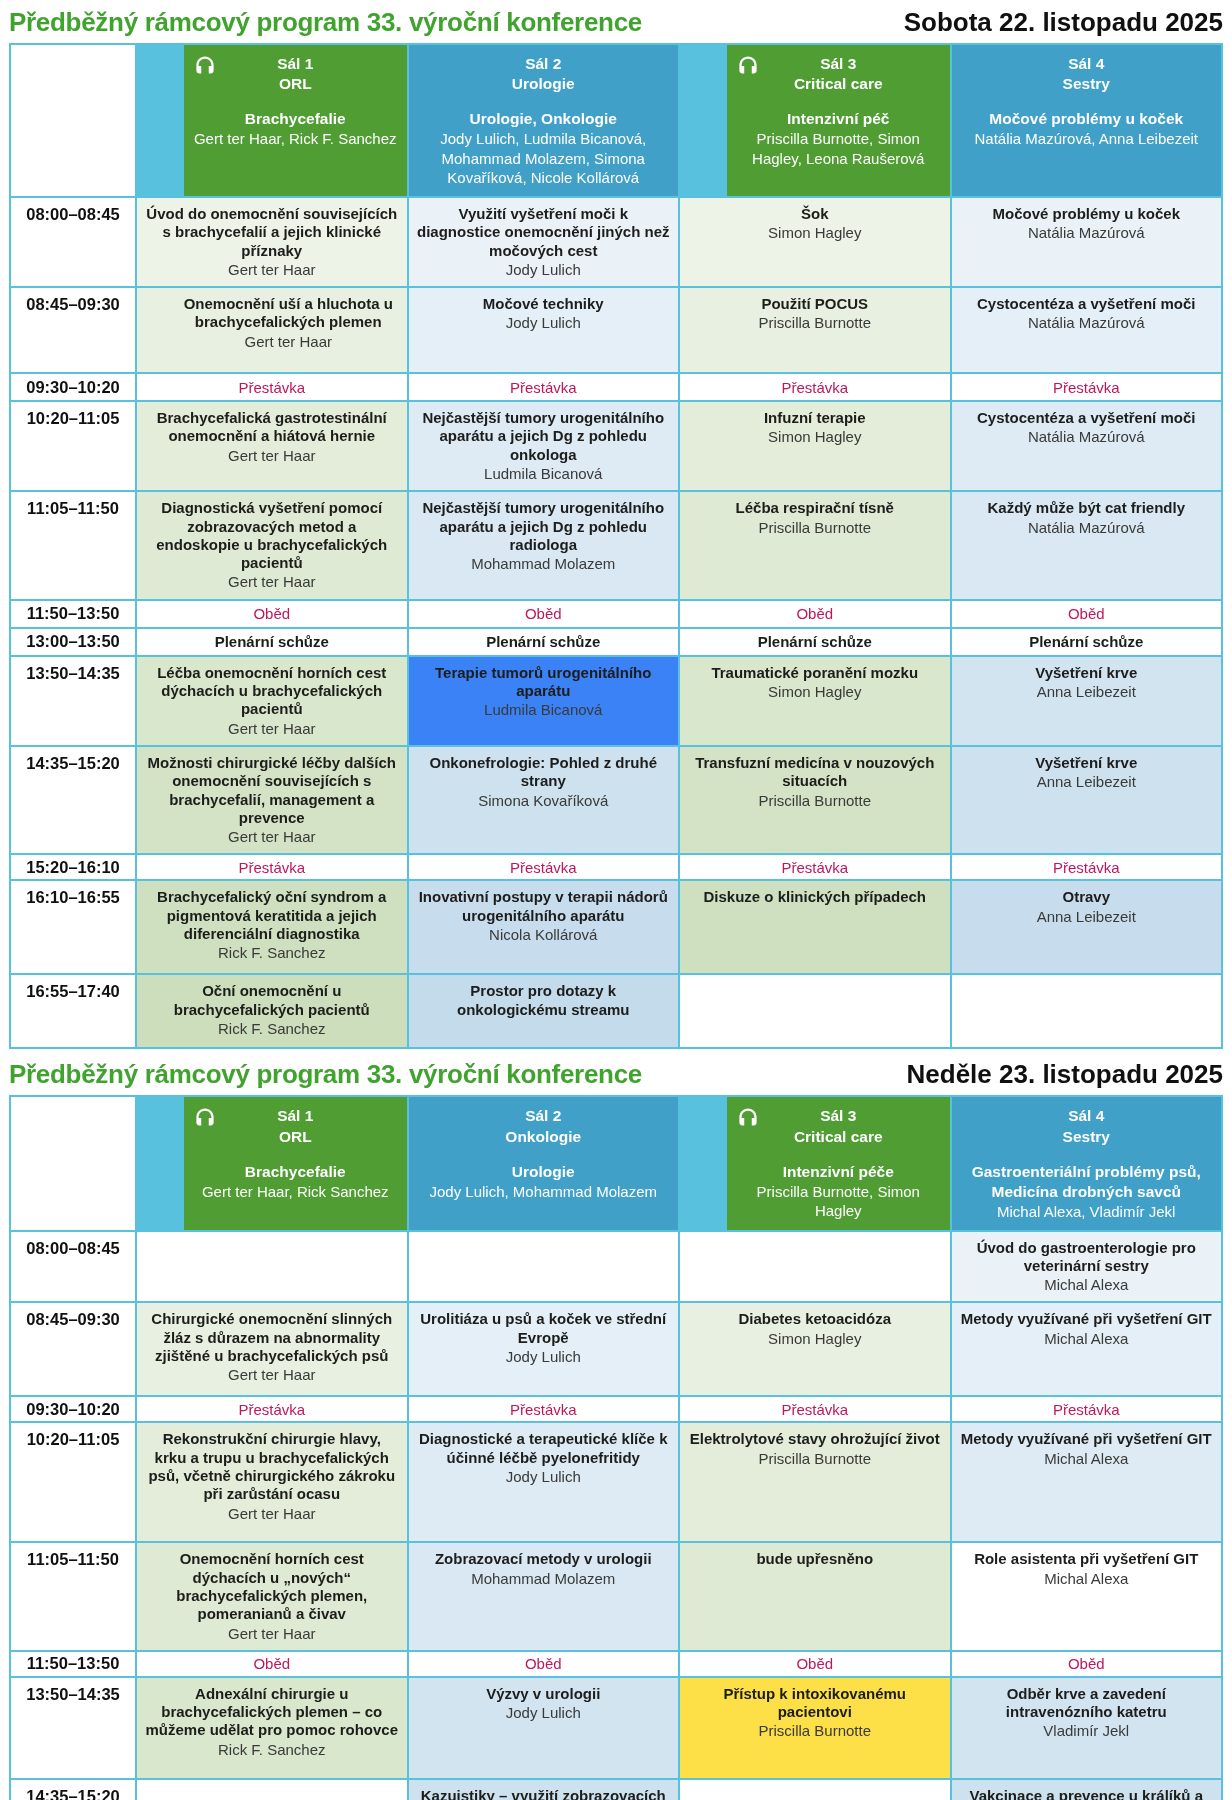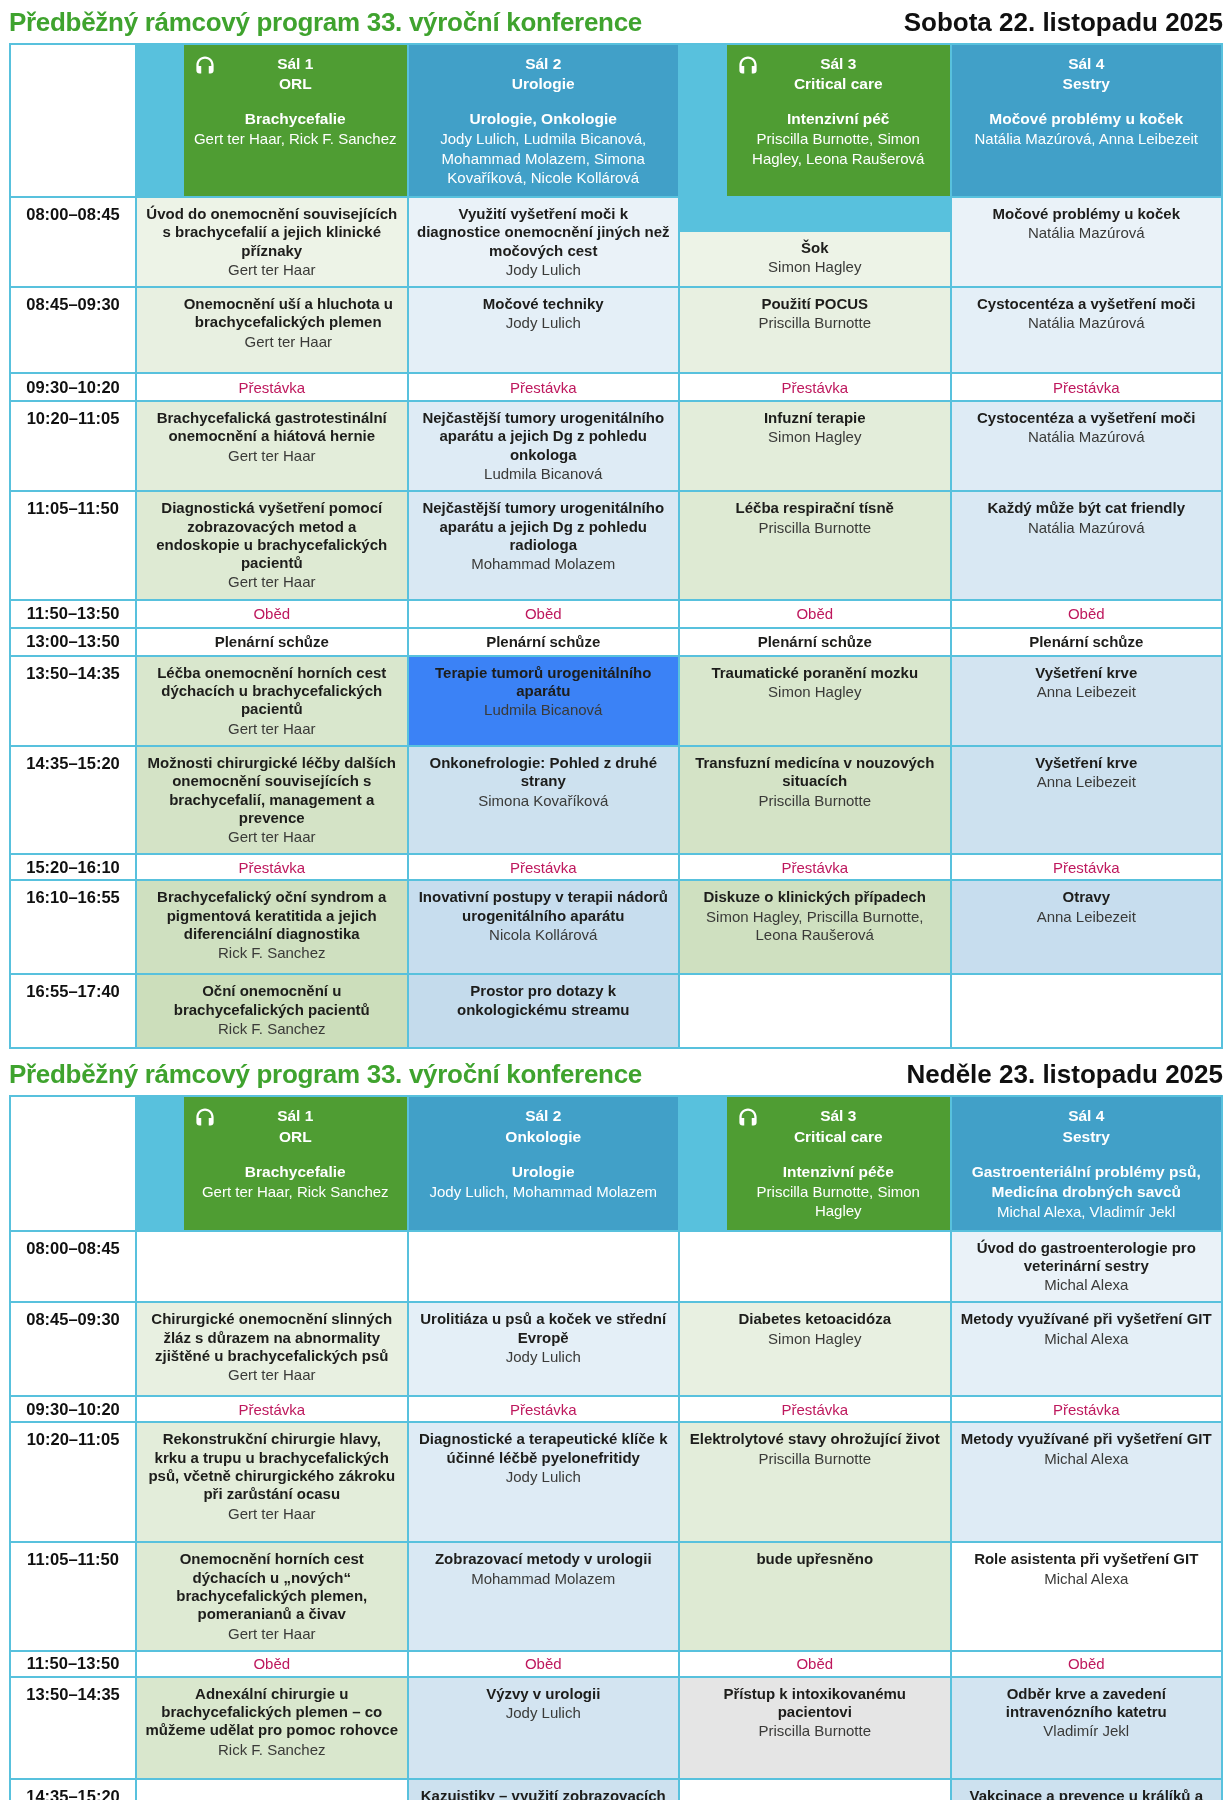"Šok" div.cell { margin-top: 34px -> none }
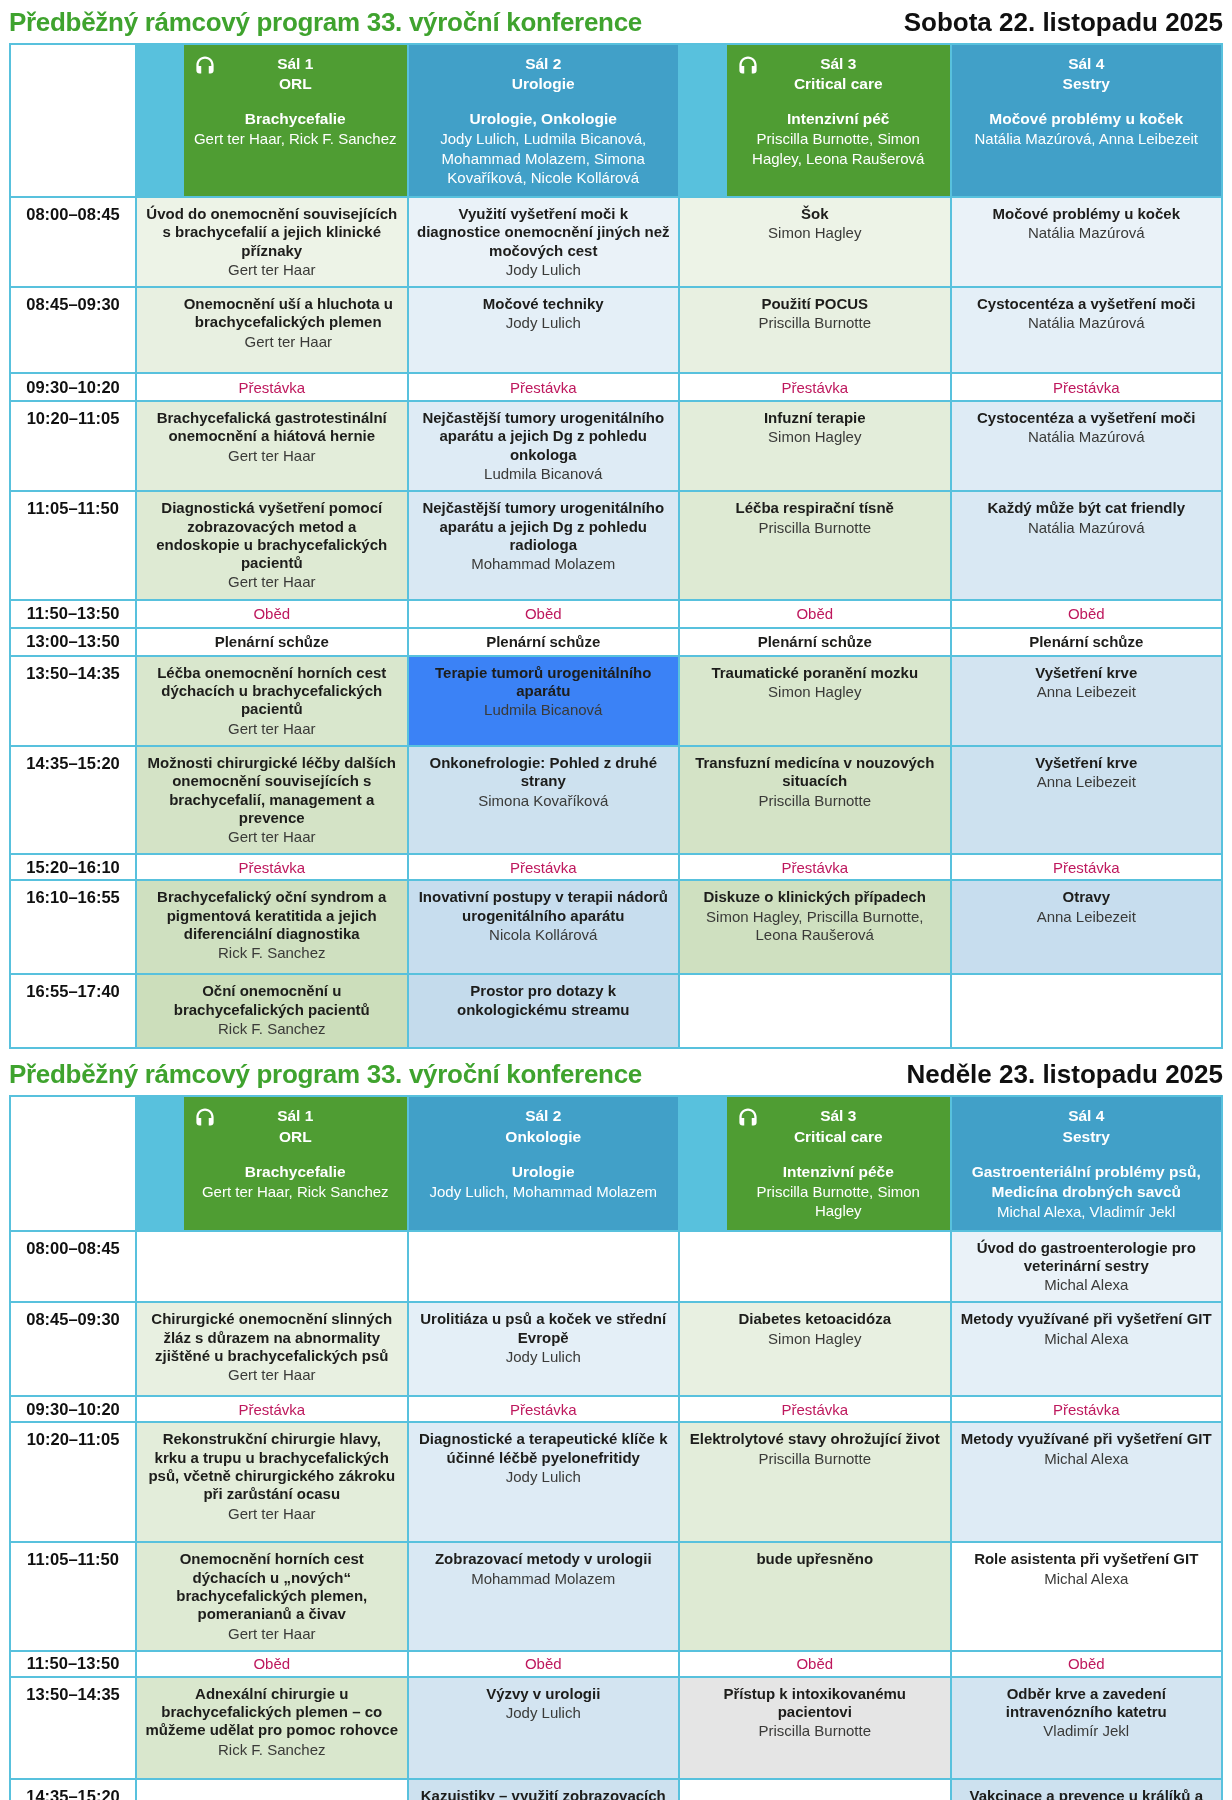"Simon Hagley, Priscilla Burnotte, Leona" div.sp { html: <div>Simon Hagley, Priscilla Burnotte, Leona Raušerová</div> -> none }
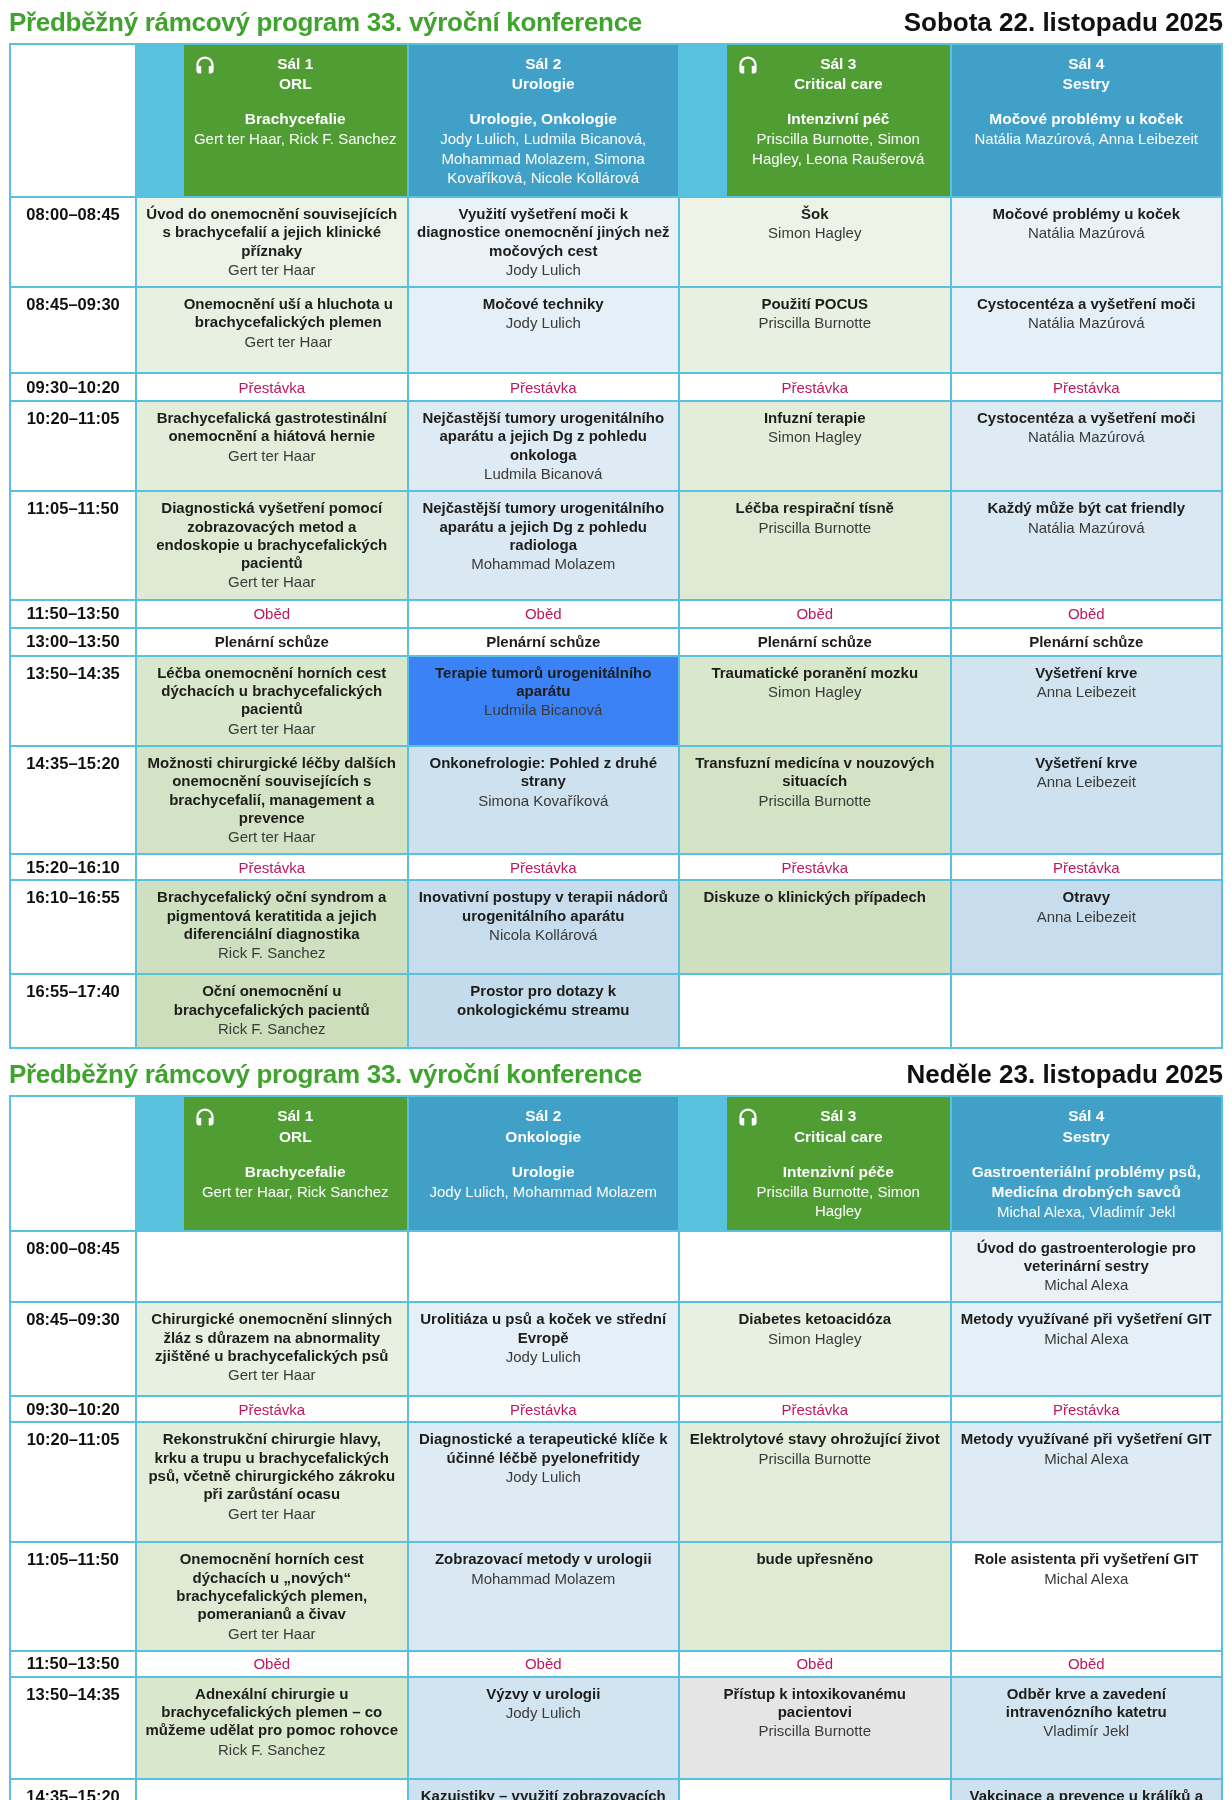"Přístup k intoxikovanému pacientovi" div.cell { background: #e5e5e5 -> #fde047 }
